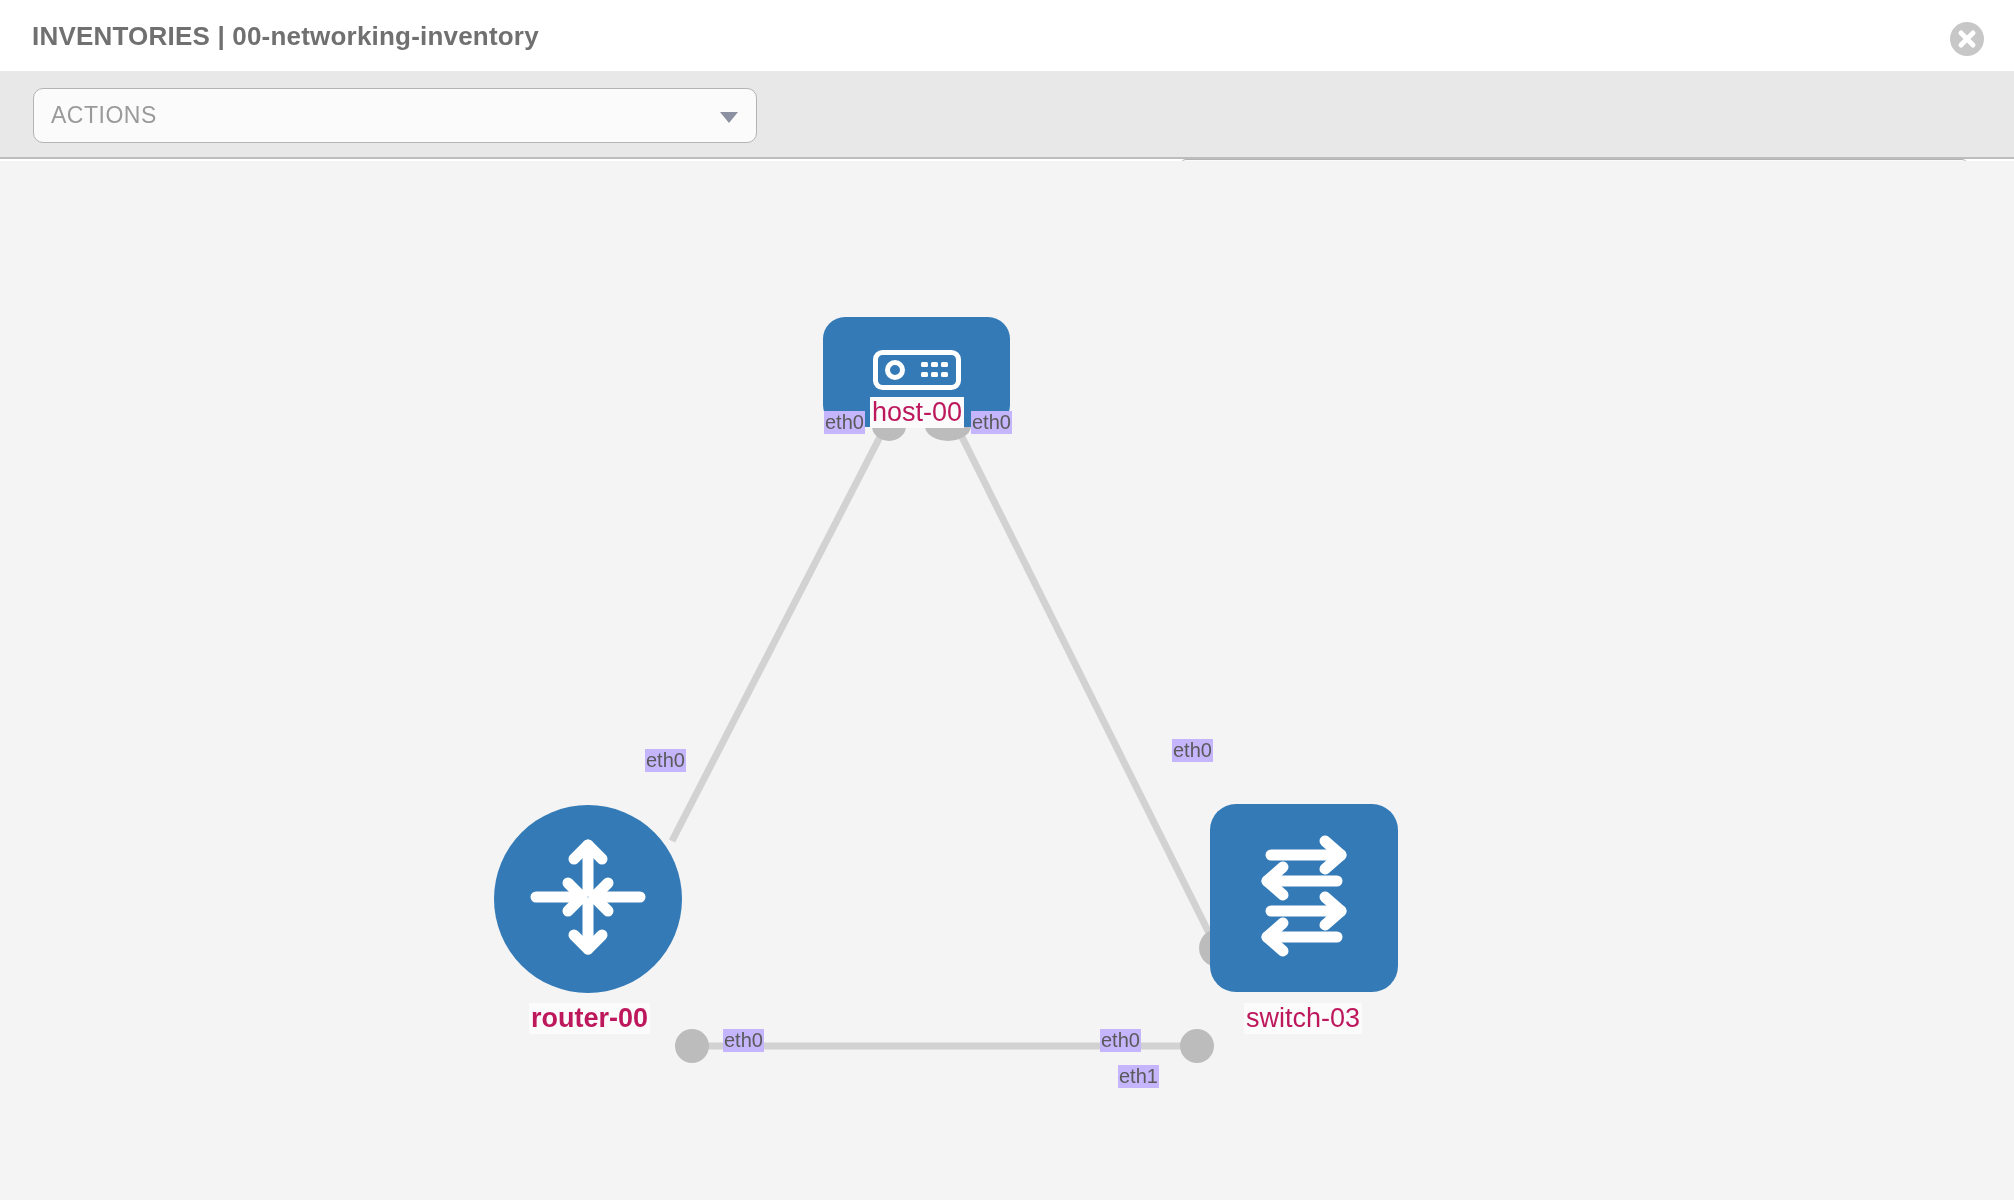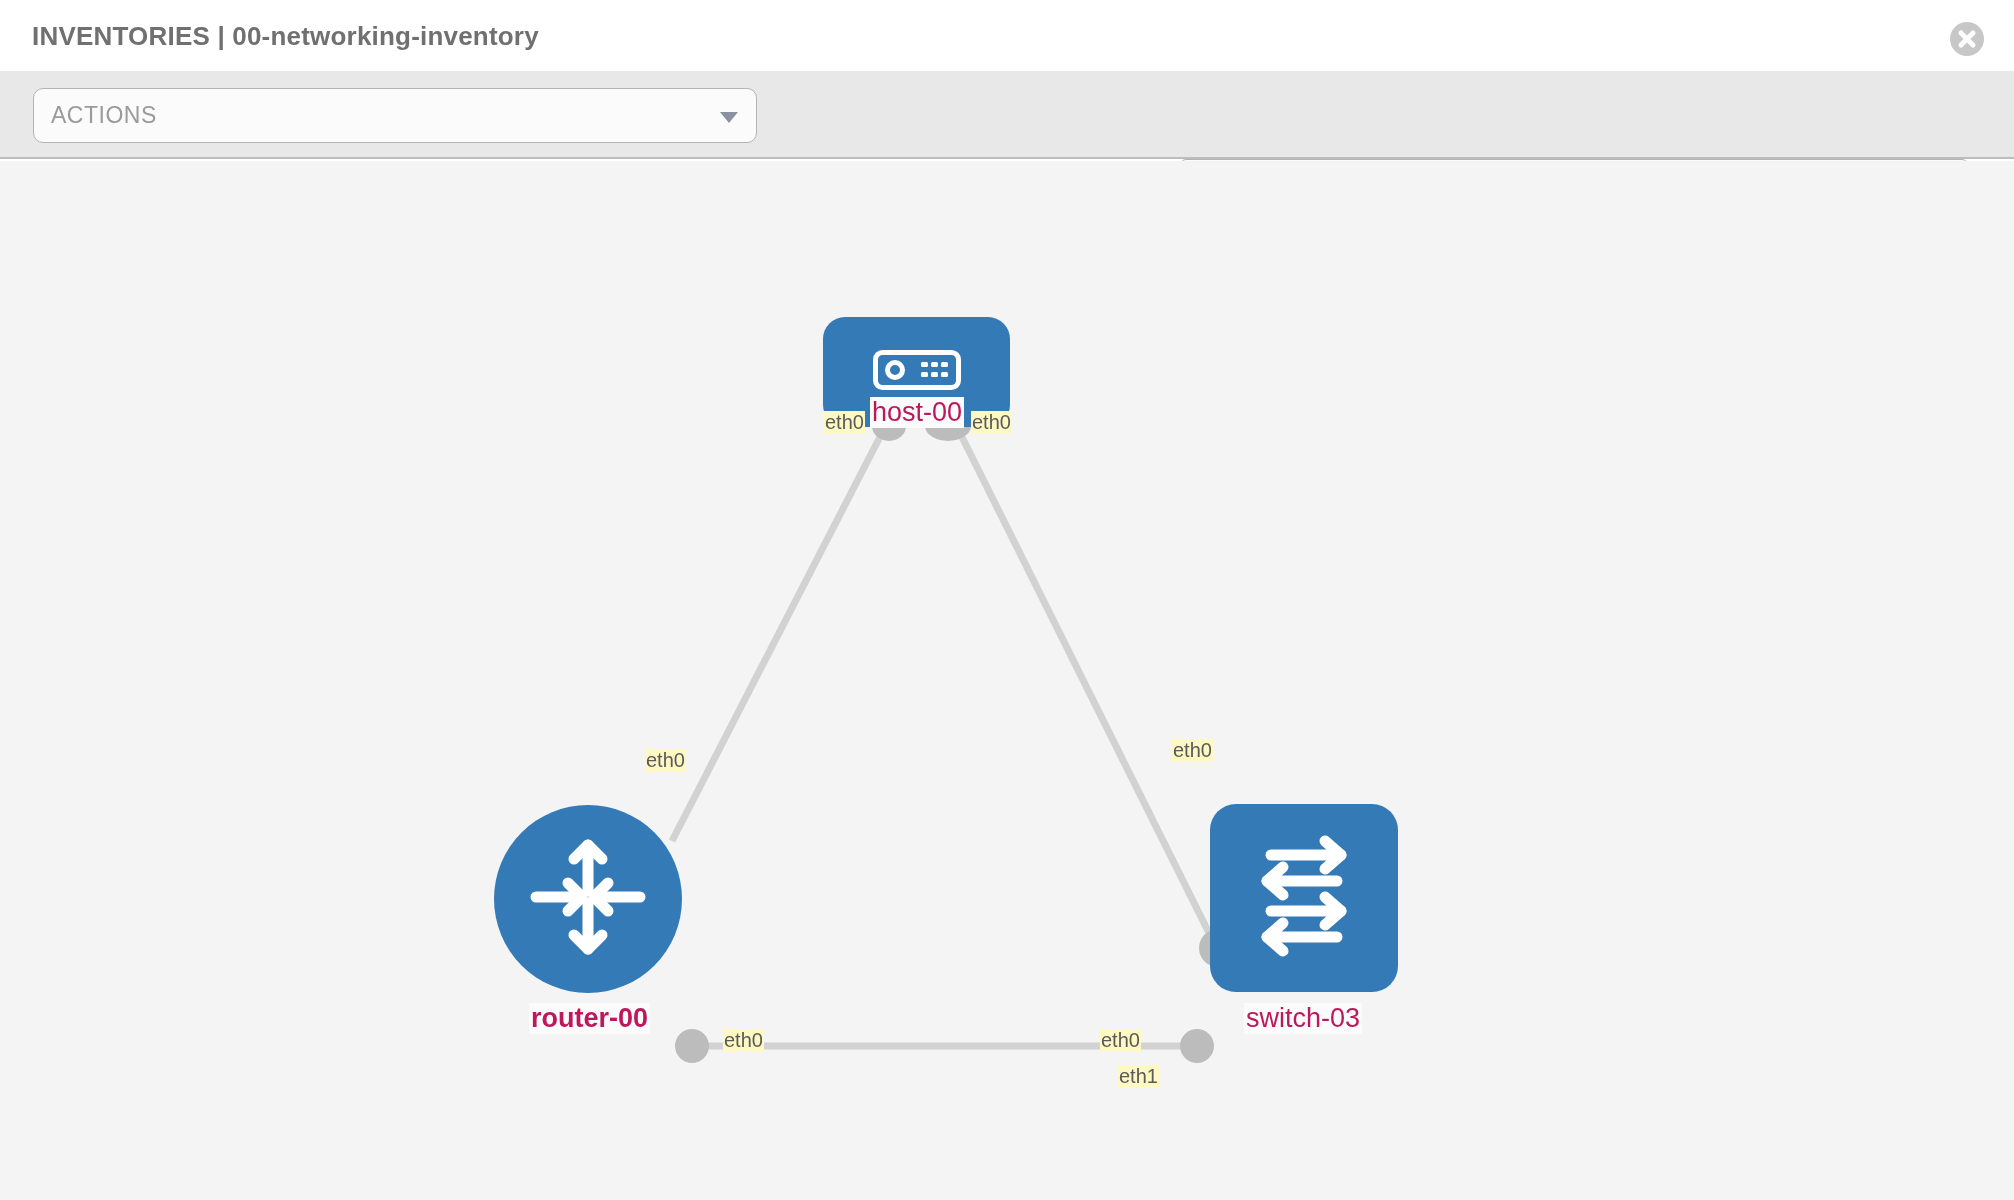"eth0" .port-label { background: #fef9c3 -> #c4b5fd }
